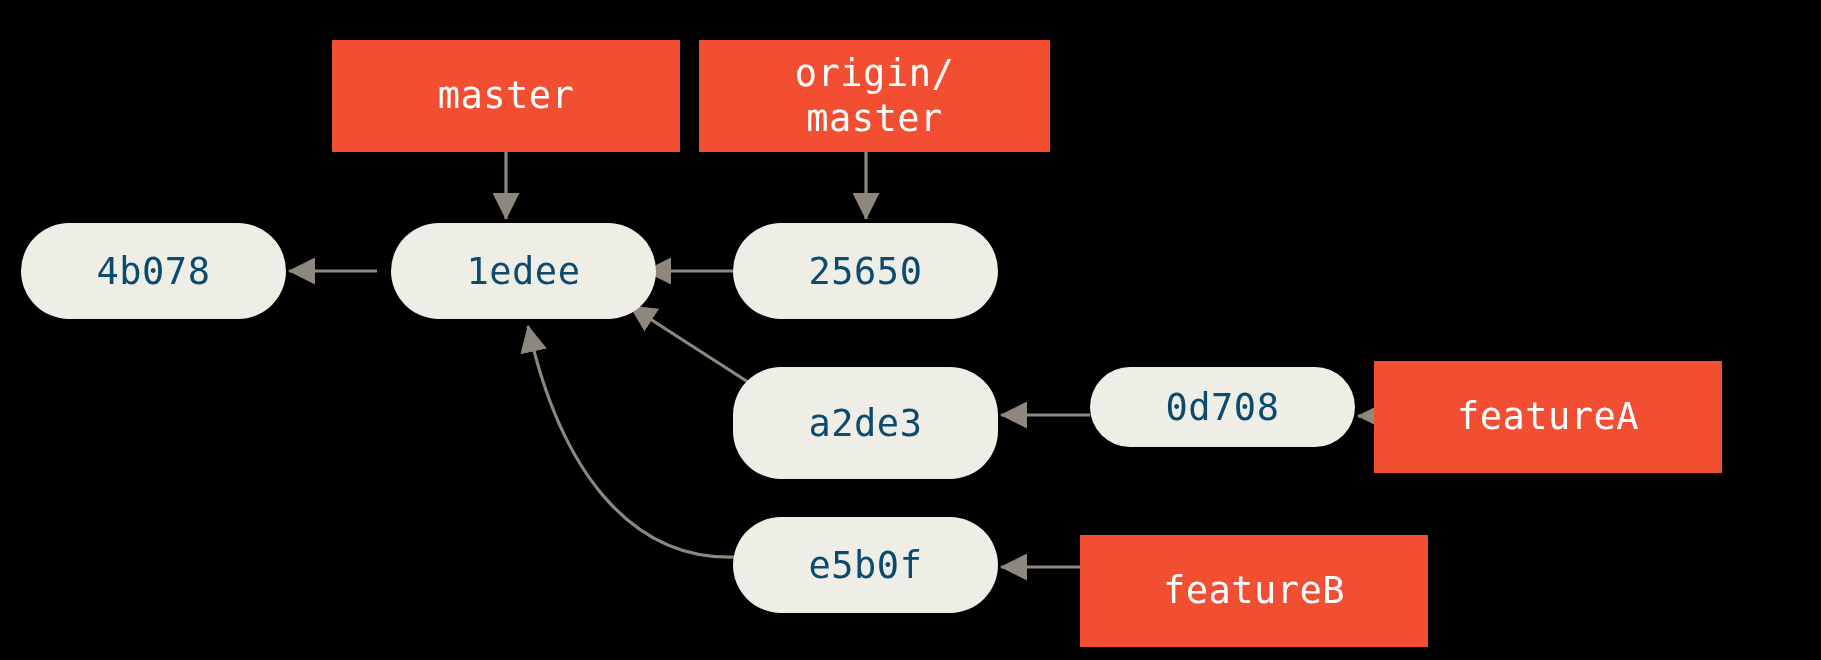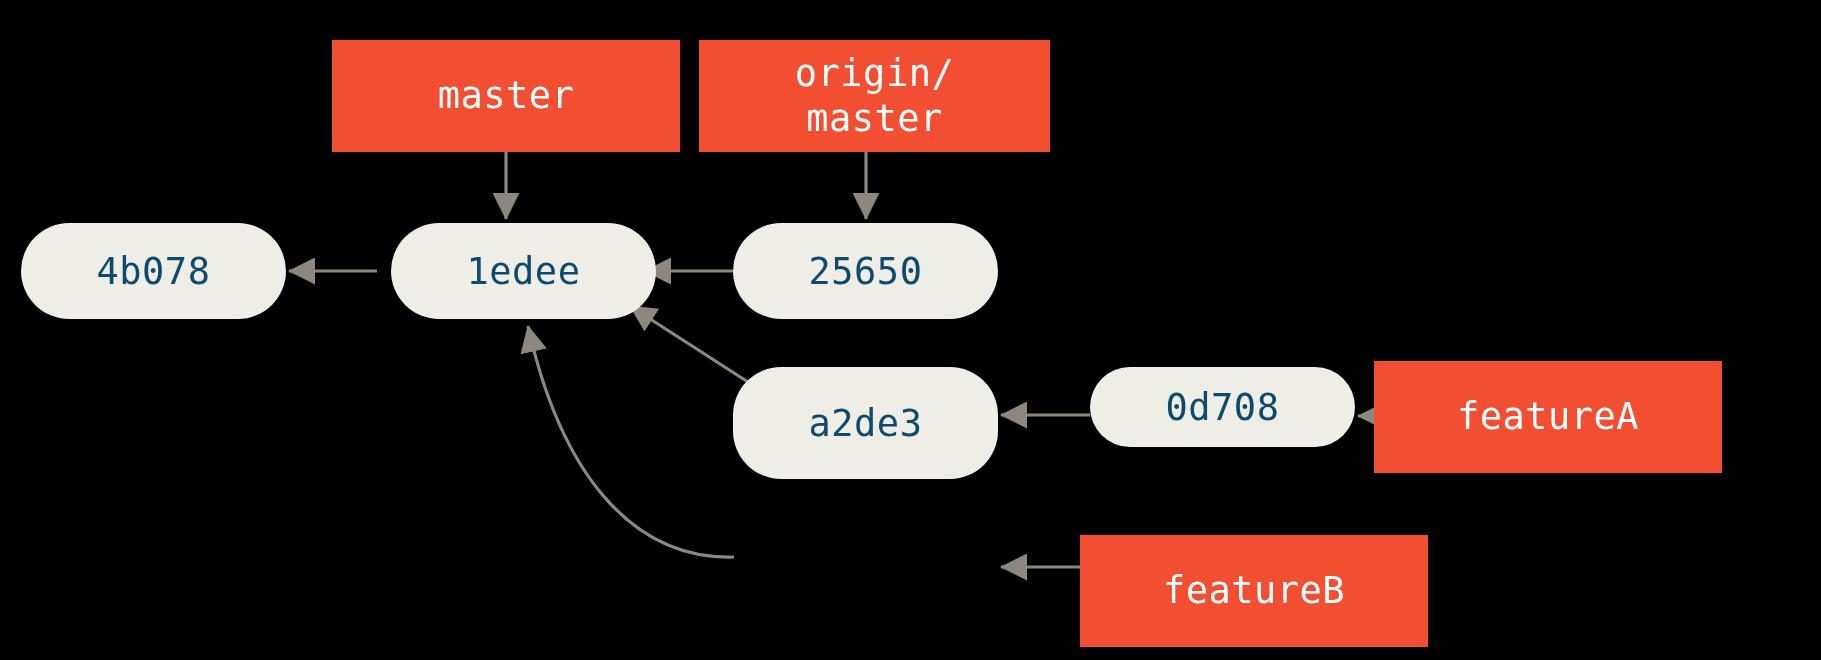"e5b0f" div.commit-node { html: none -> <div>e5b0f</div> }
